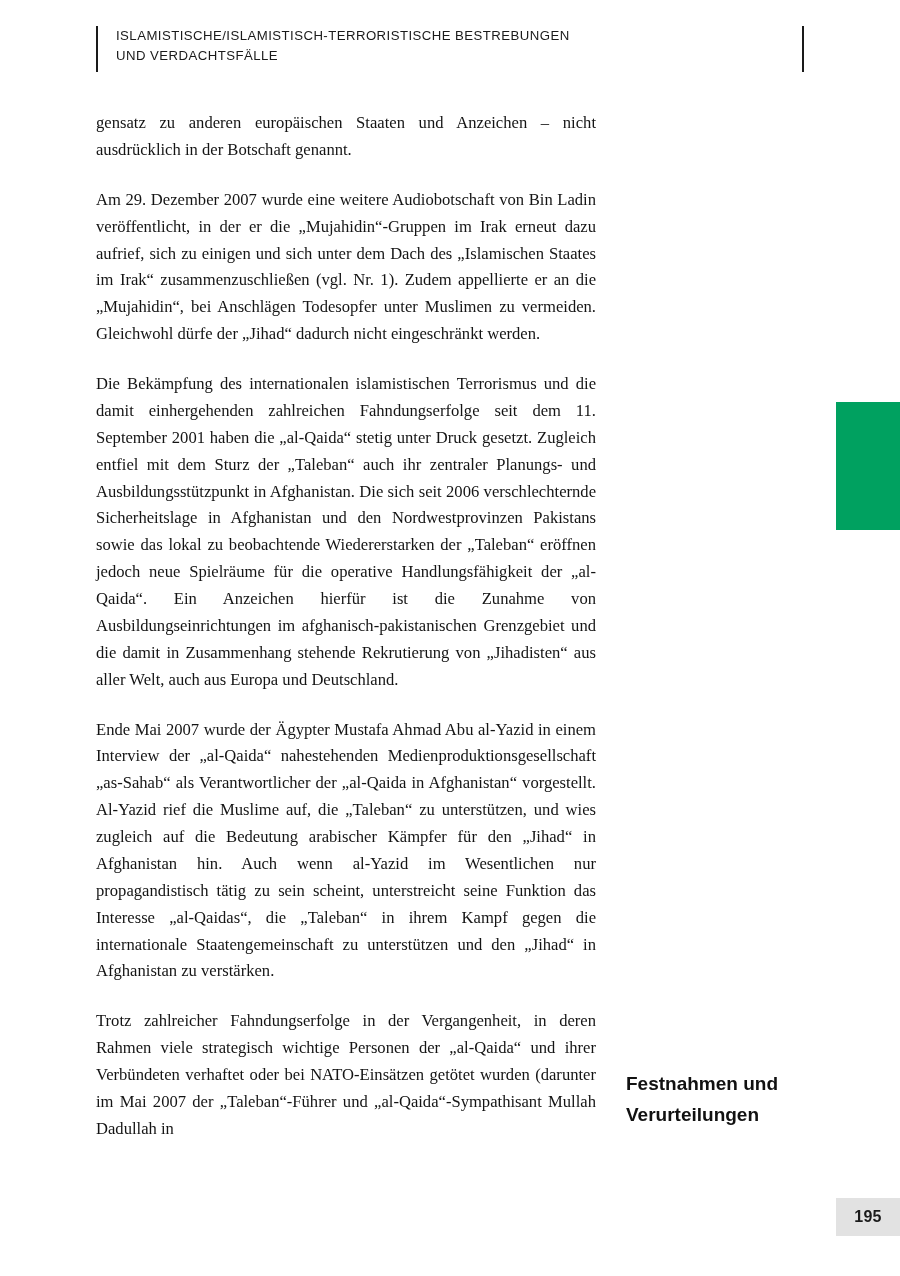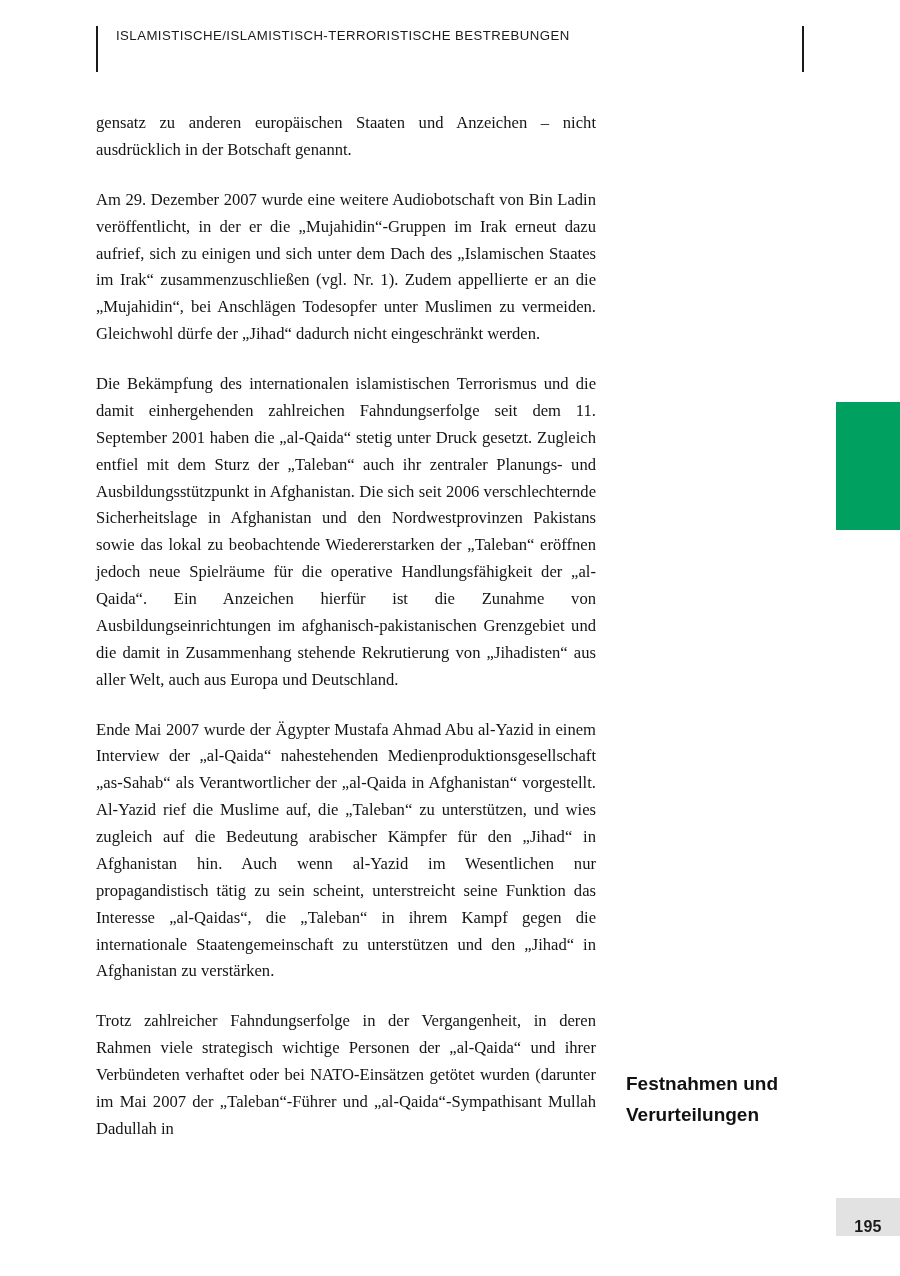"UND VERDACHTSFÄLLE" div { html: none -> <div>UND VERDACHTSFÄLLE</div> }
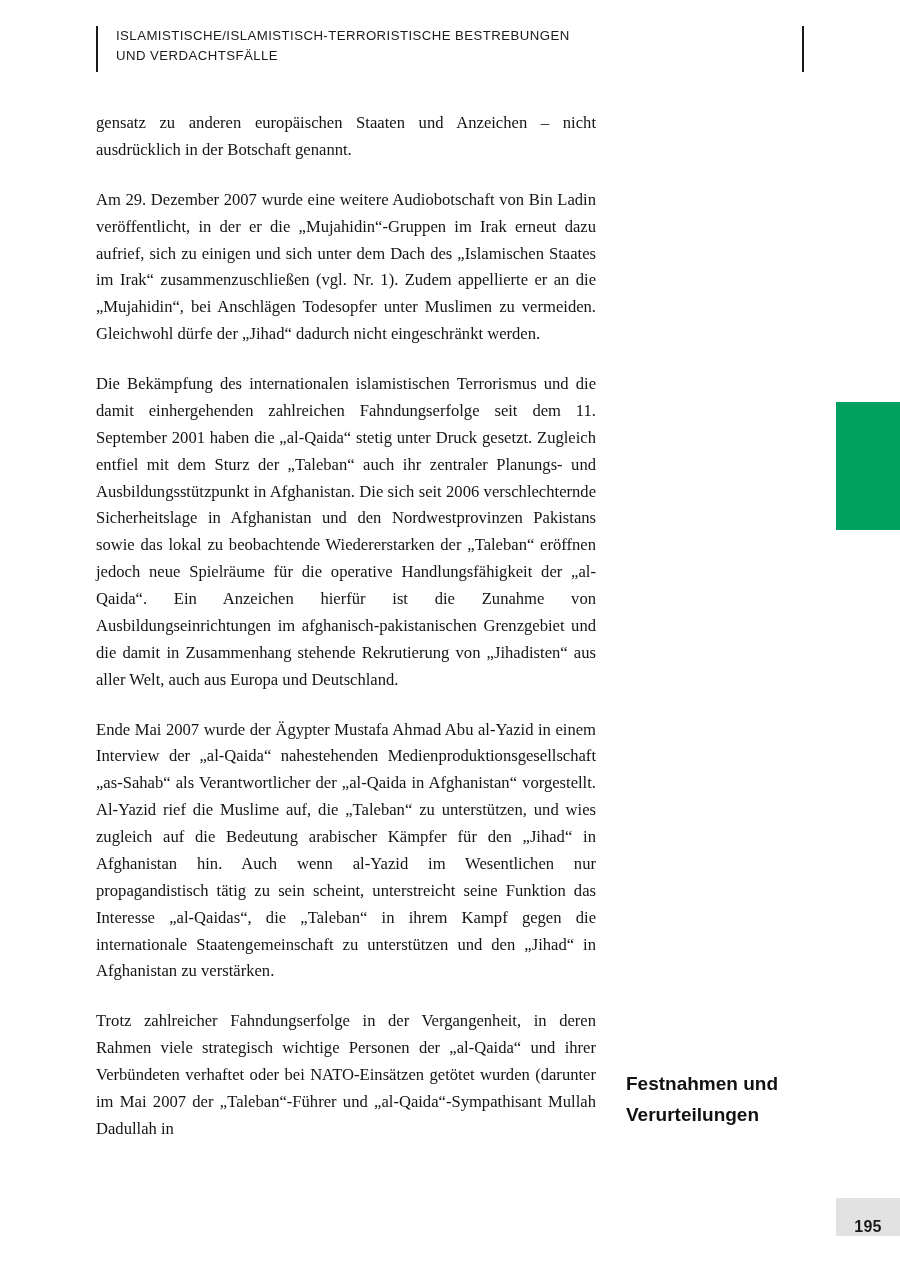"195" .page-number-box { align-items: flex-end -> center }
